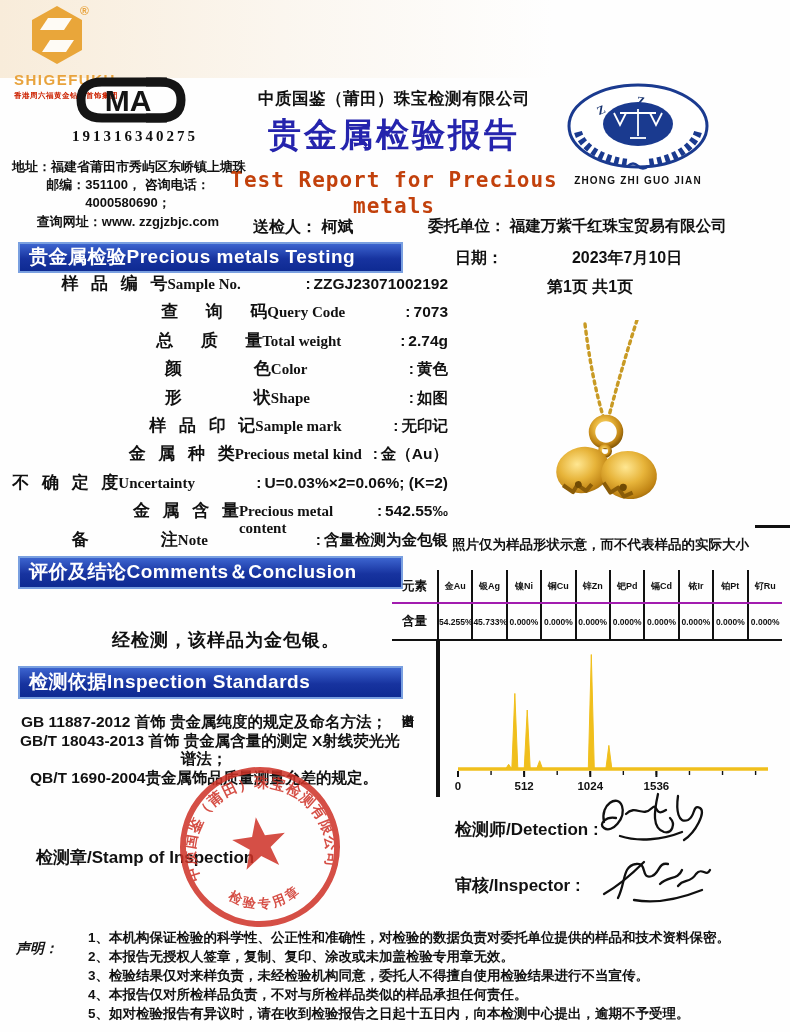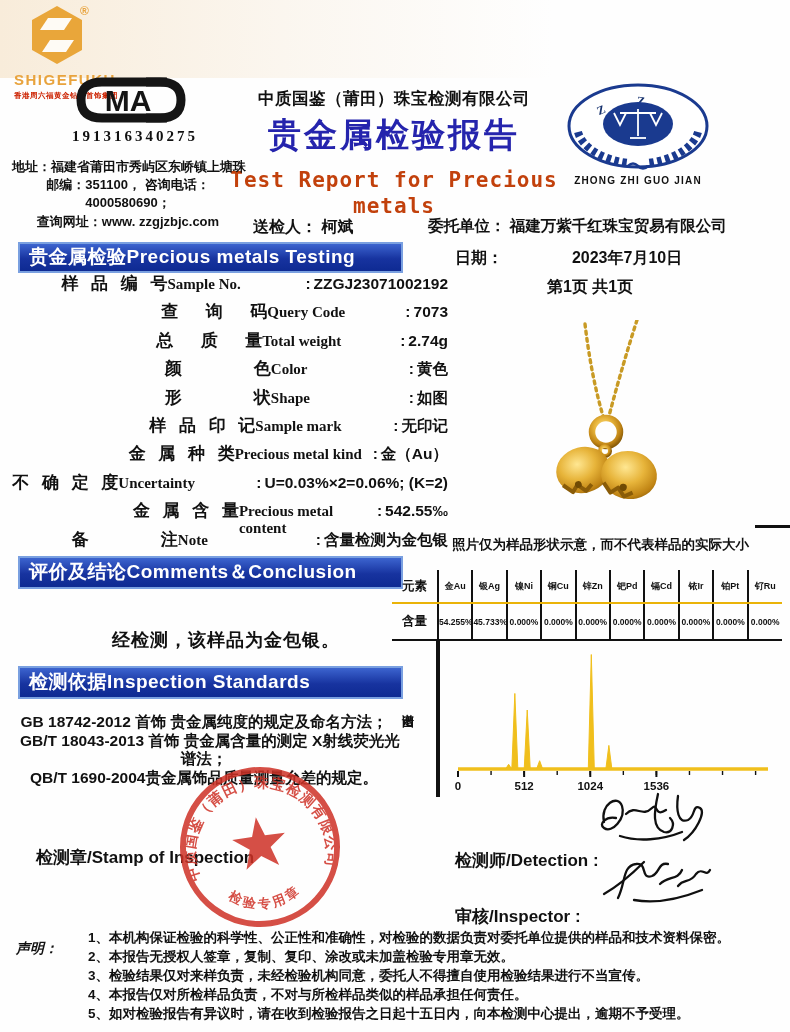"元素" .etable tr.r1 td { border-bottom: 2px solid #eab308 -> 2px solid #a21caf }
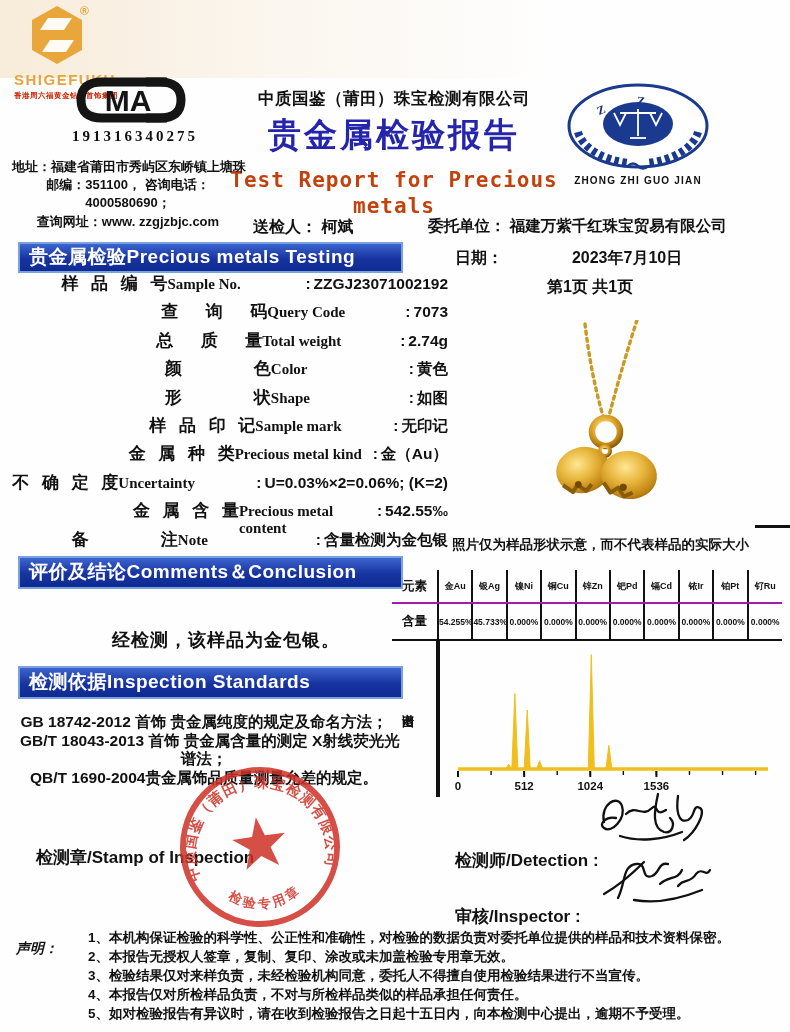"GB 18742-2012 首饰 贵金属纯度的规定及命名方法；" div { text: 18742-2012 -> 11887-2012 }
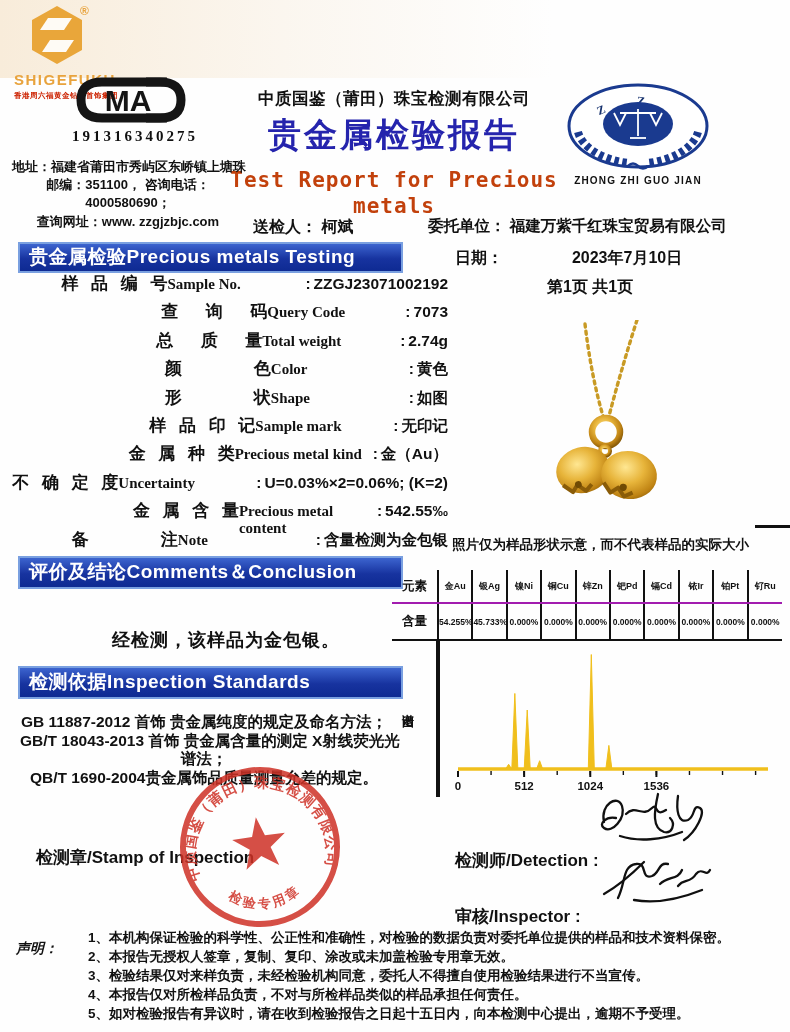"检测师/Detection :" .sig-label { margin-top: 31px -> none }
